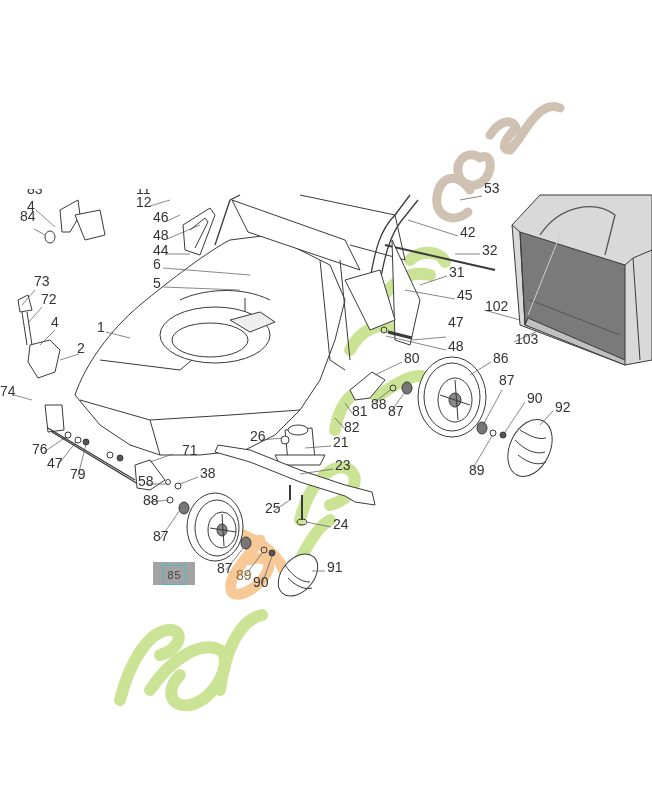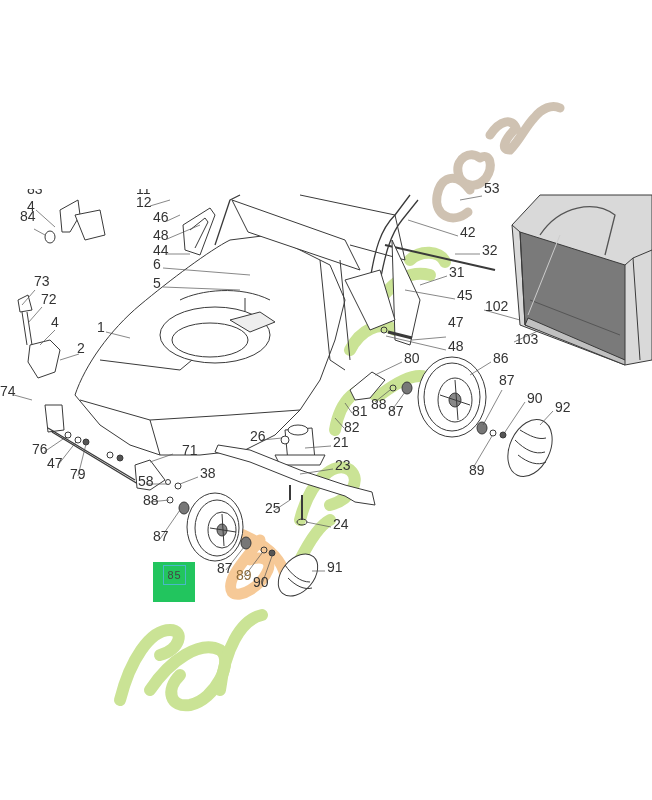"85" #hl { background: #22c55e -> #a3a3a3; height: 40px -> 23px }
